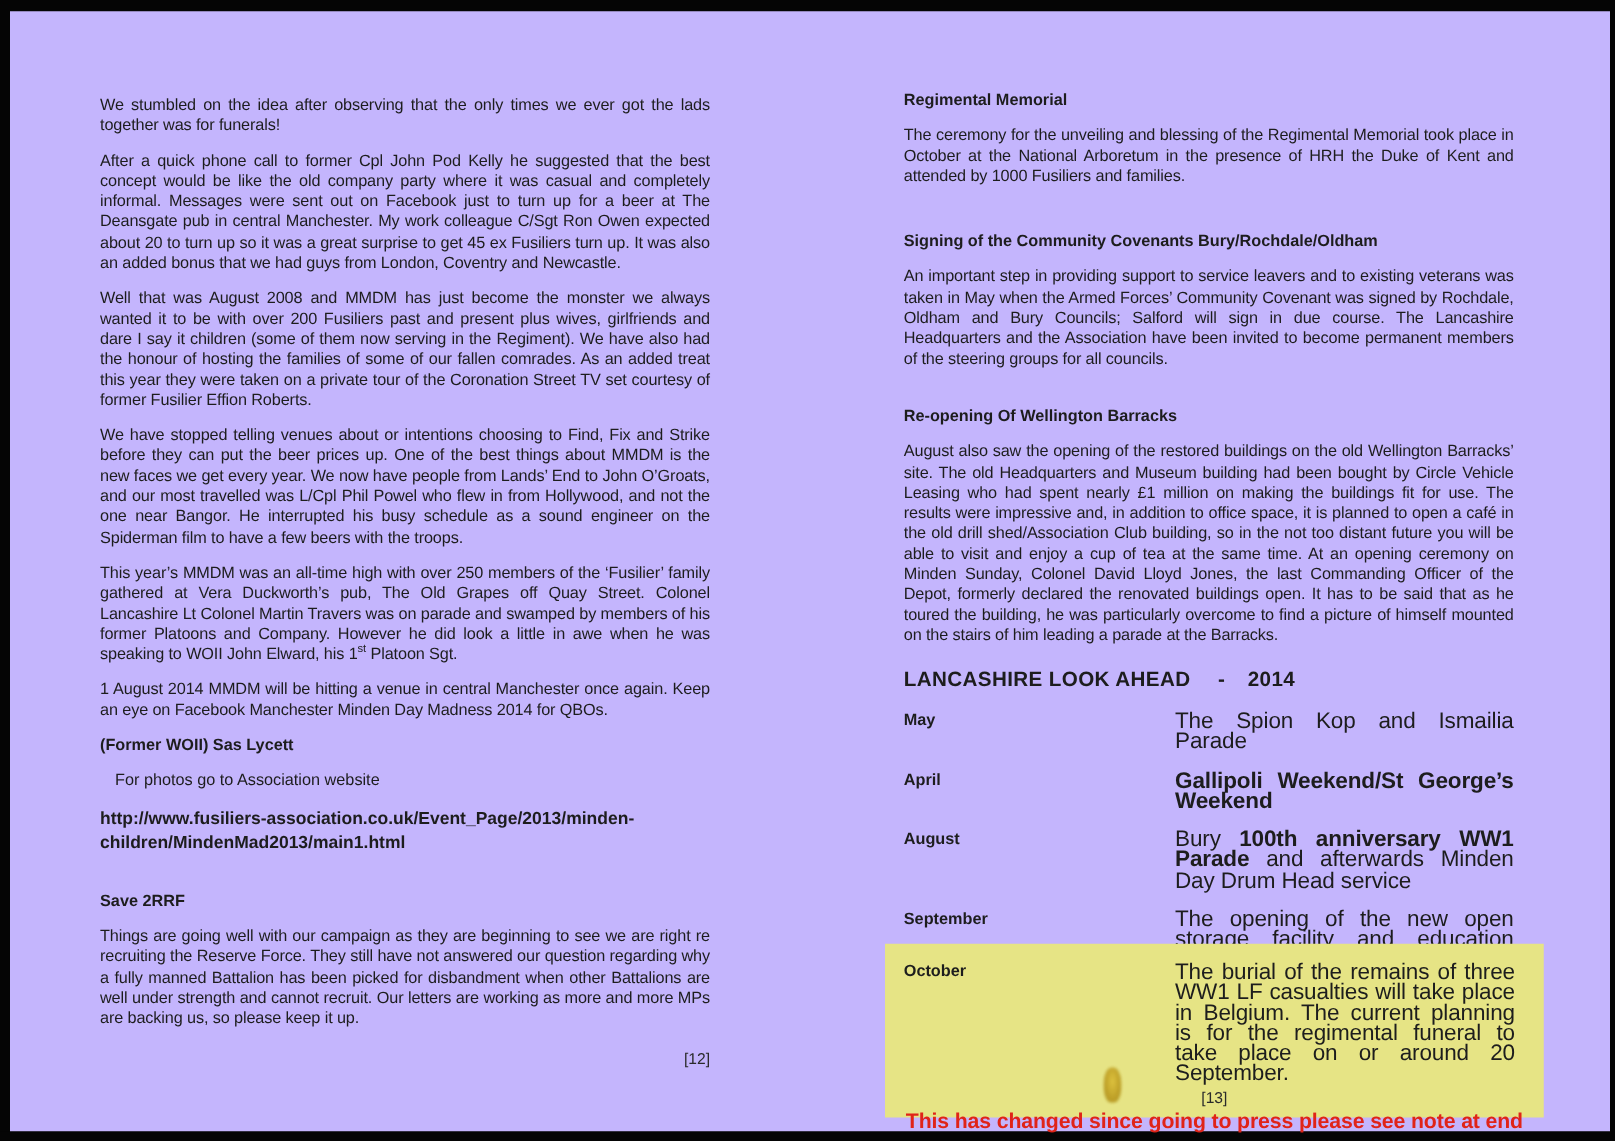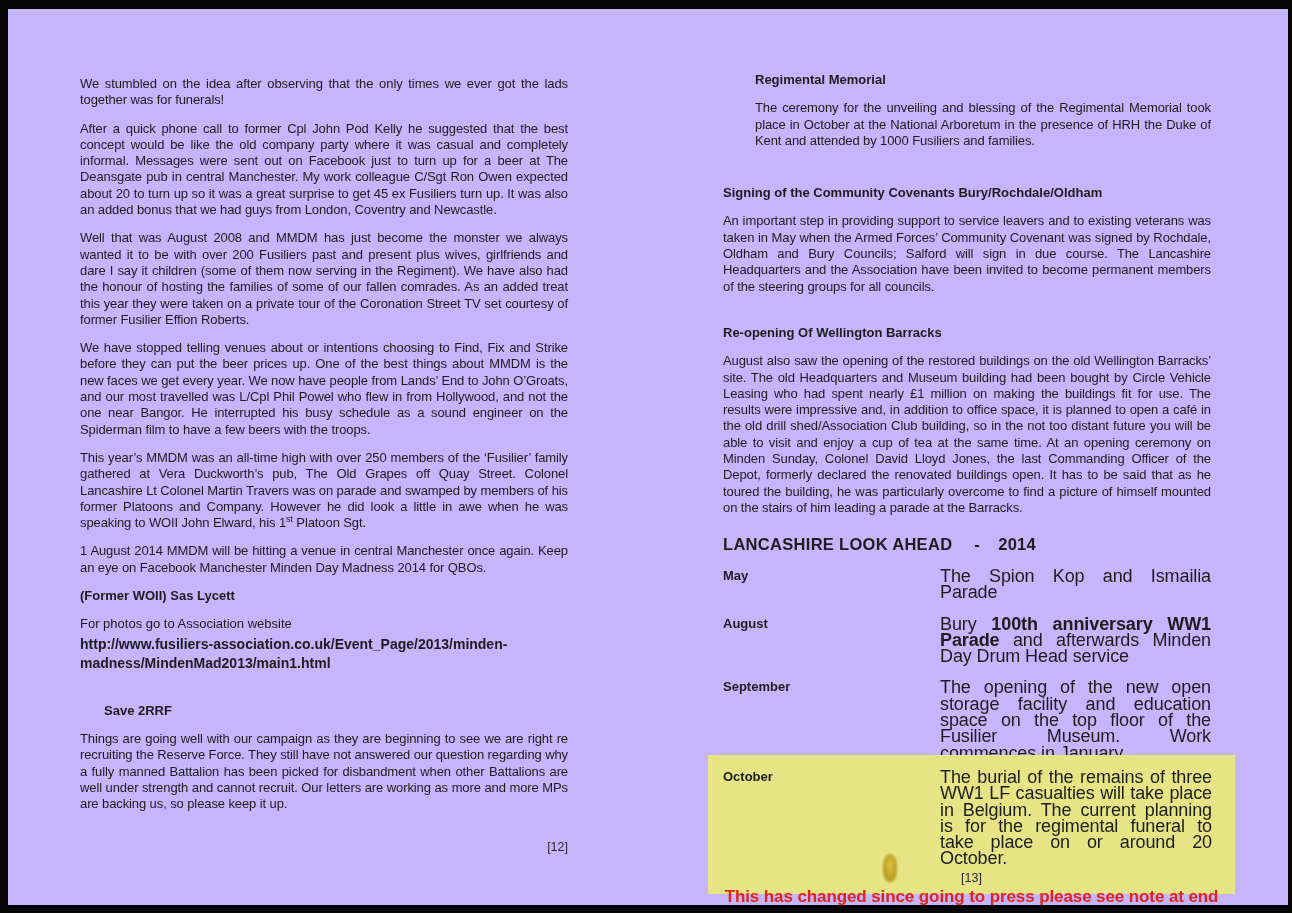"Regimental Memorial" .sec-gap-1 { margin-left: 32px -> none }
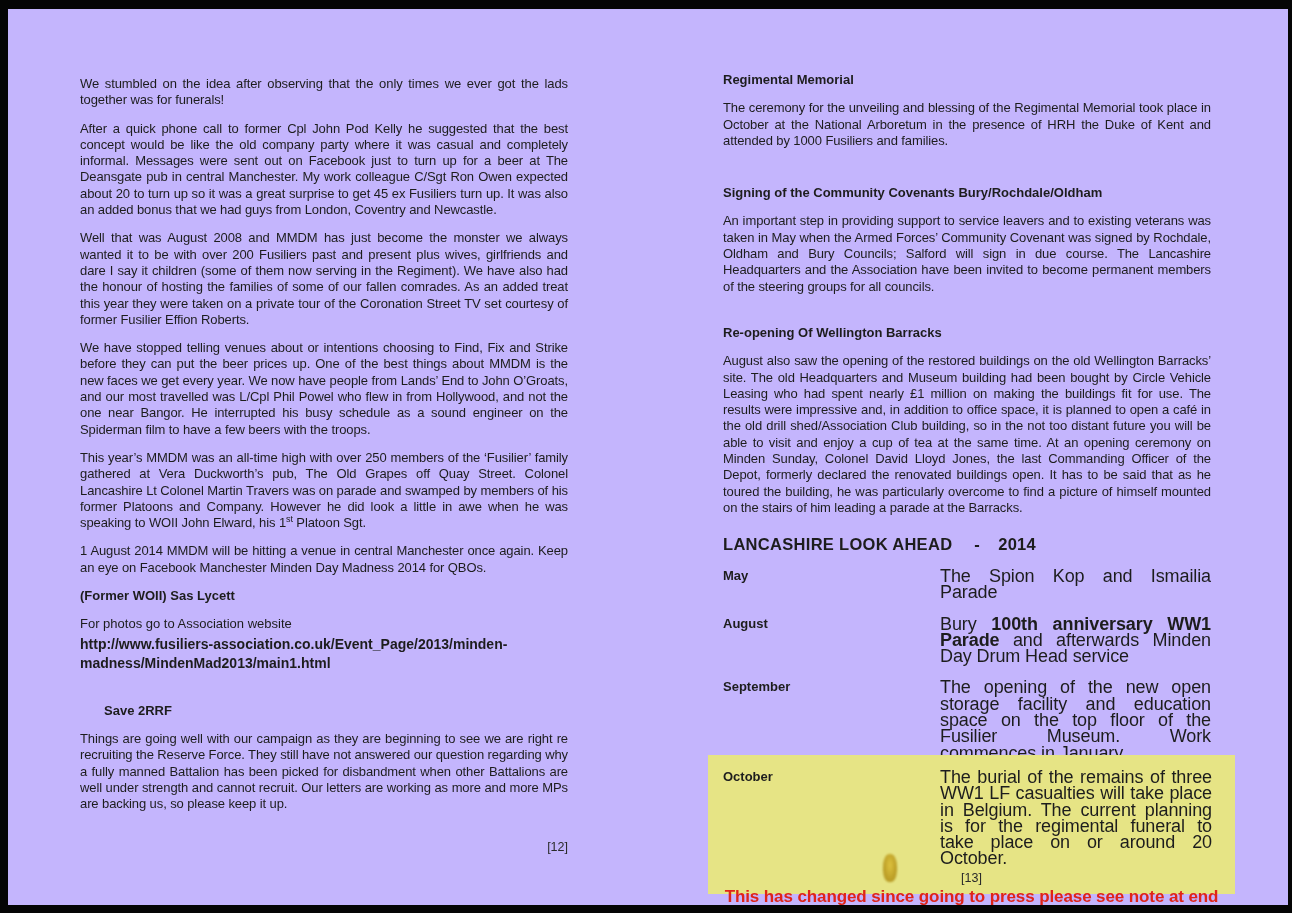"For photos go to Association" .plain-line { margin: 0 -> 12px }
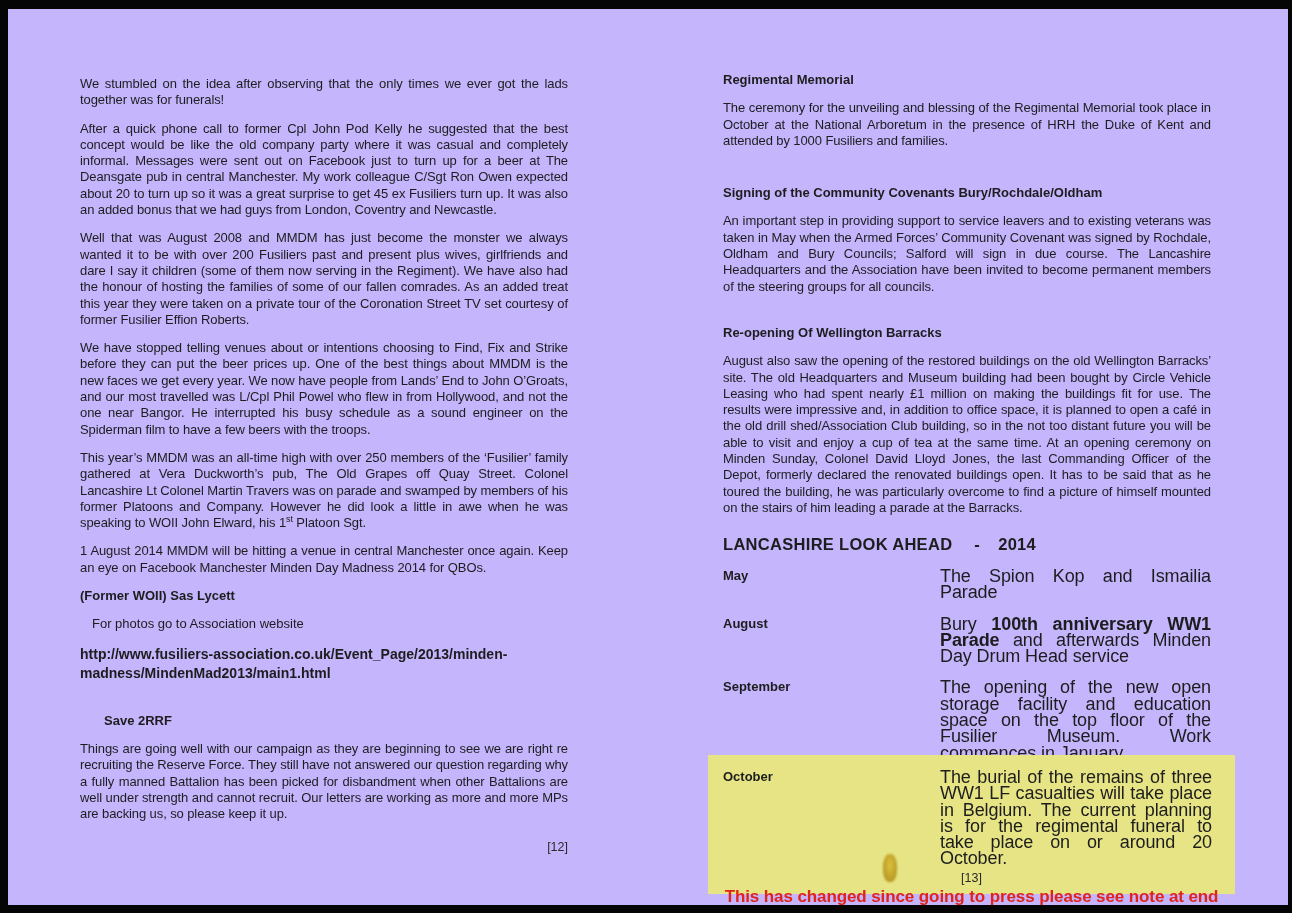"April" div.schedule-row { html: none -> <div> <div>April</div> <div><span>Gallipoli Weekend/St George’s Weekend</span></div> </div> }
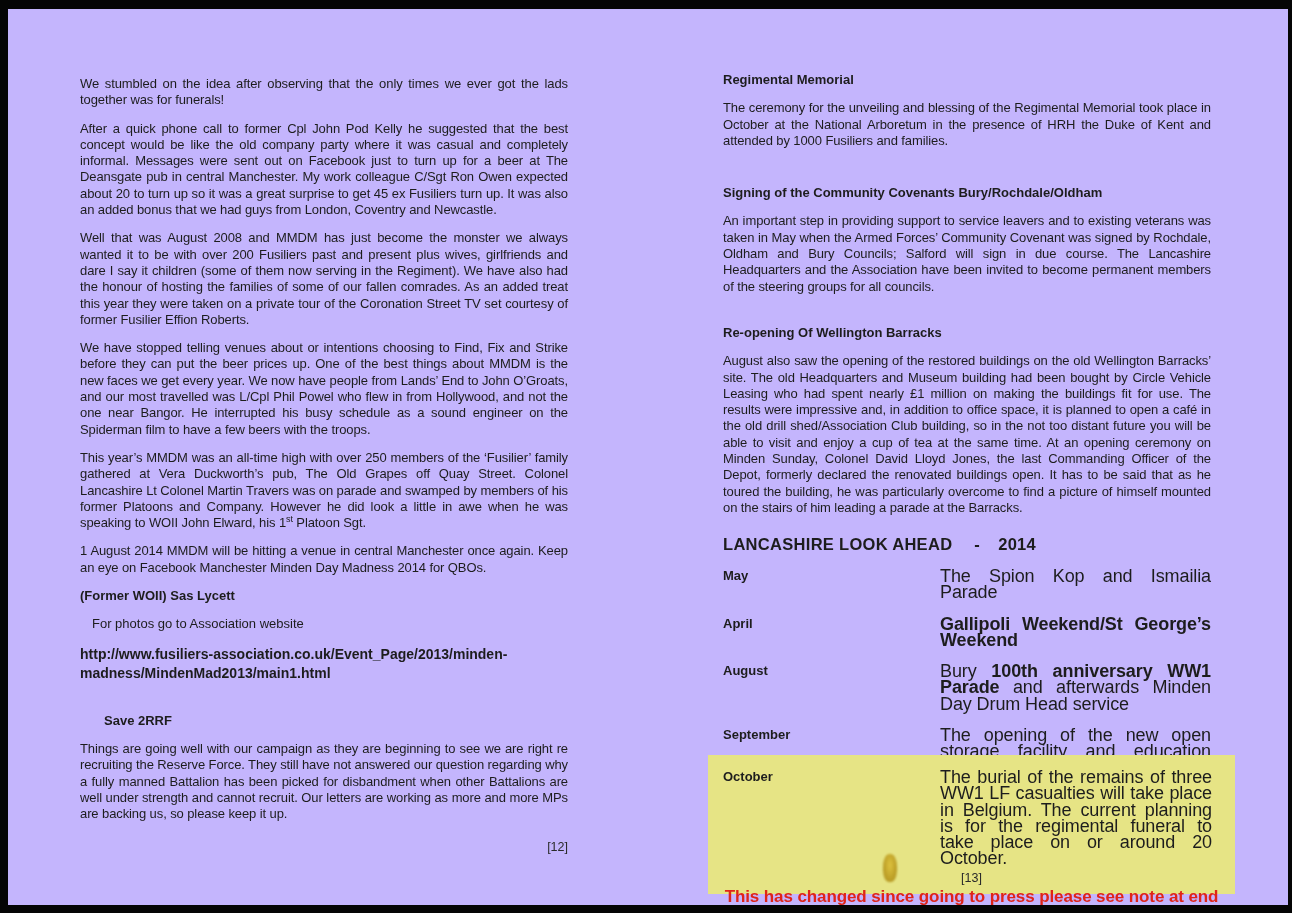"madness/MindenMad2013/main1.html" span { text: madness/MindenMad2013/main1.html -> children/MindenMad2013/main1.html }
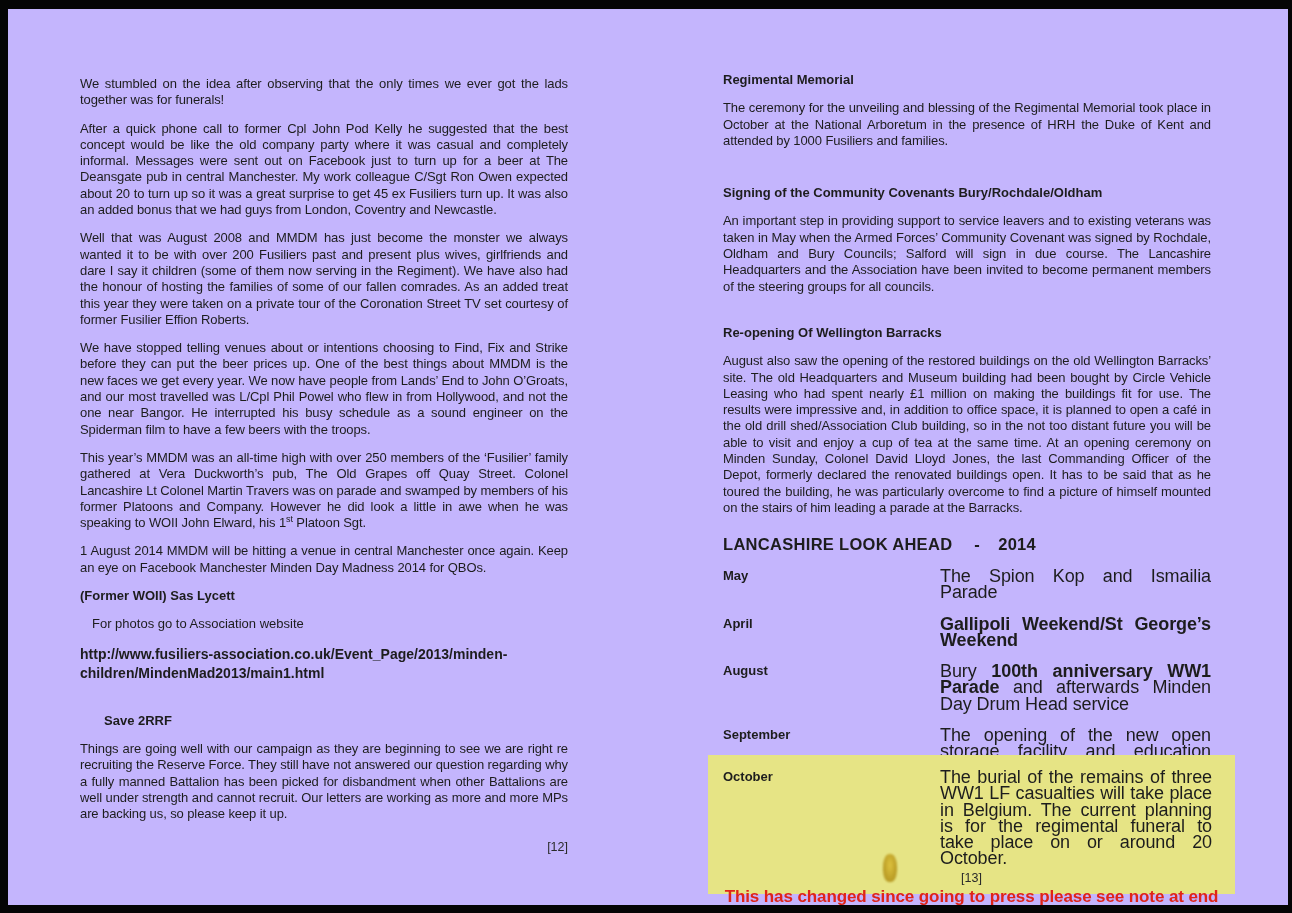"Save 2RRF" .save-heading { margin-left: 24px -> none }
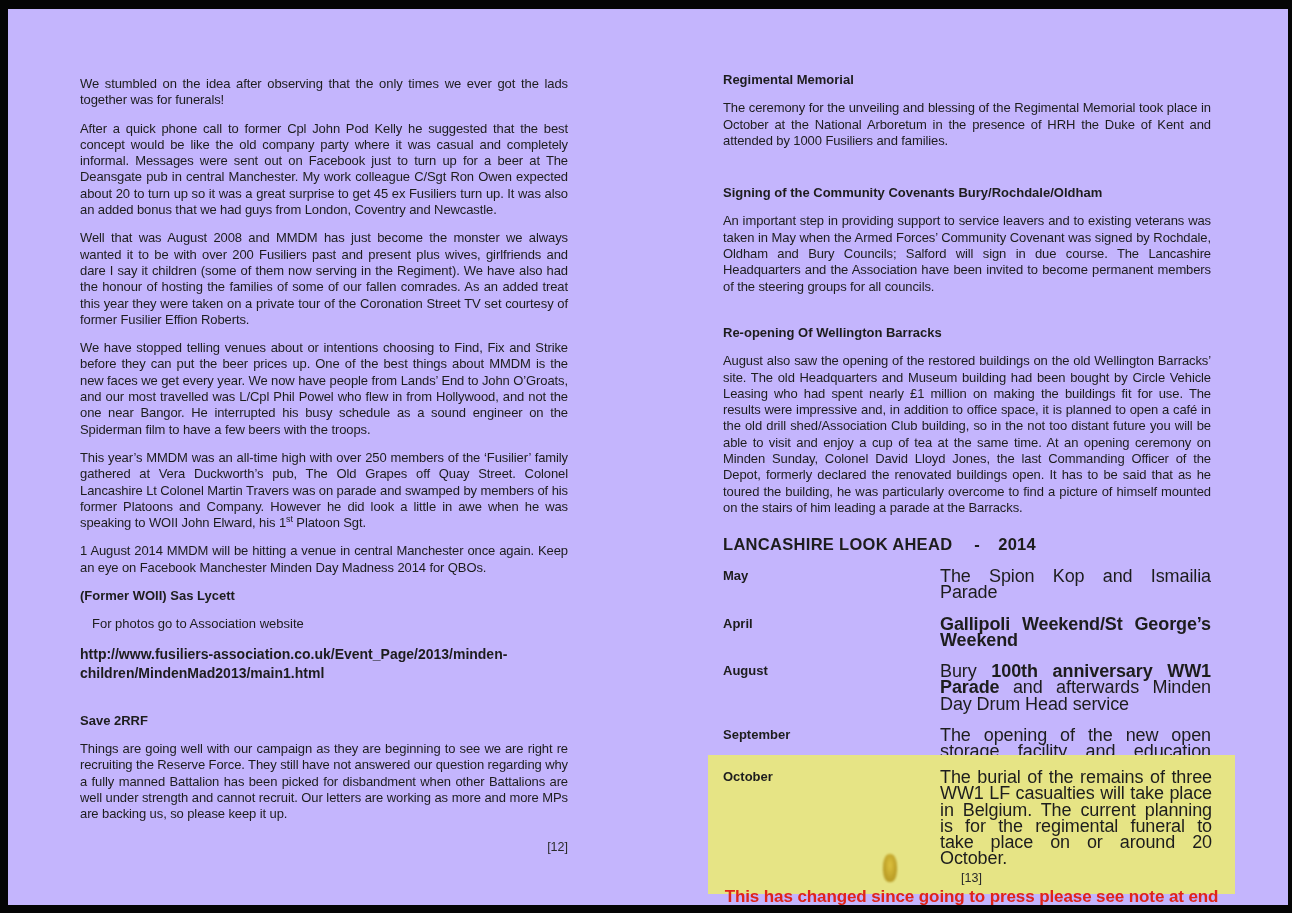"The burial of the remains" div.schedule-desc { text: October -> September }
